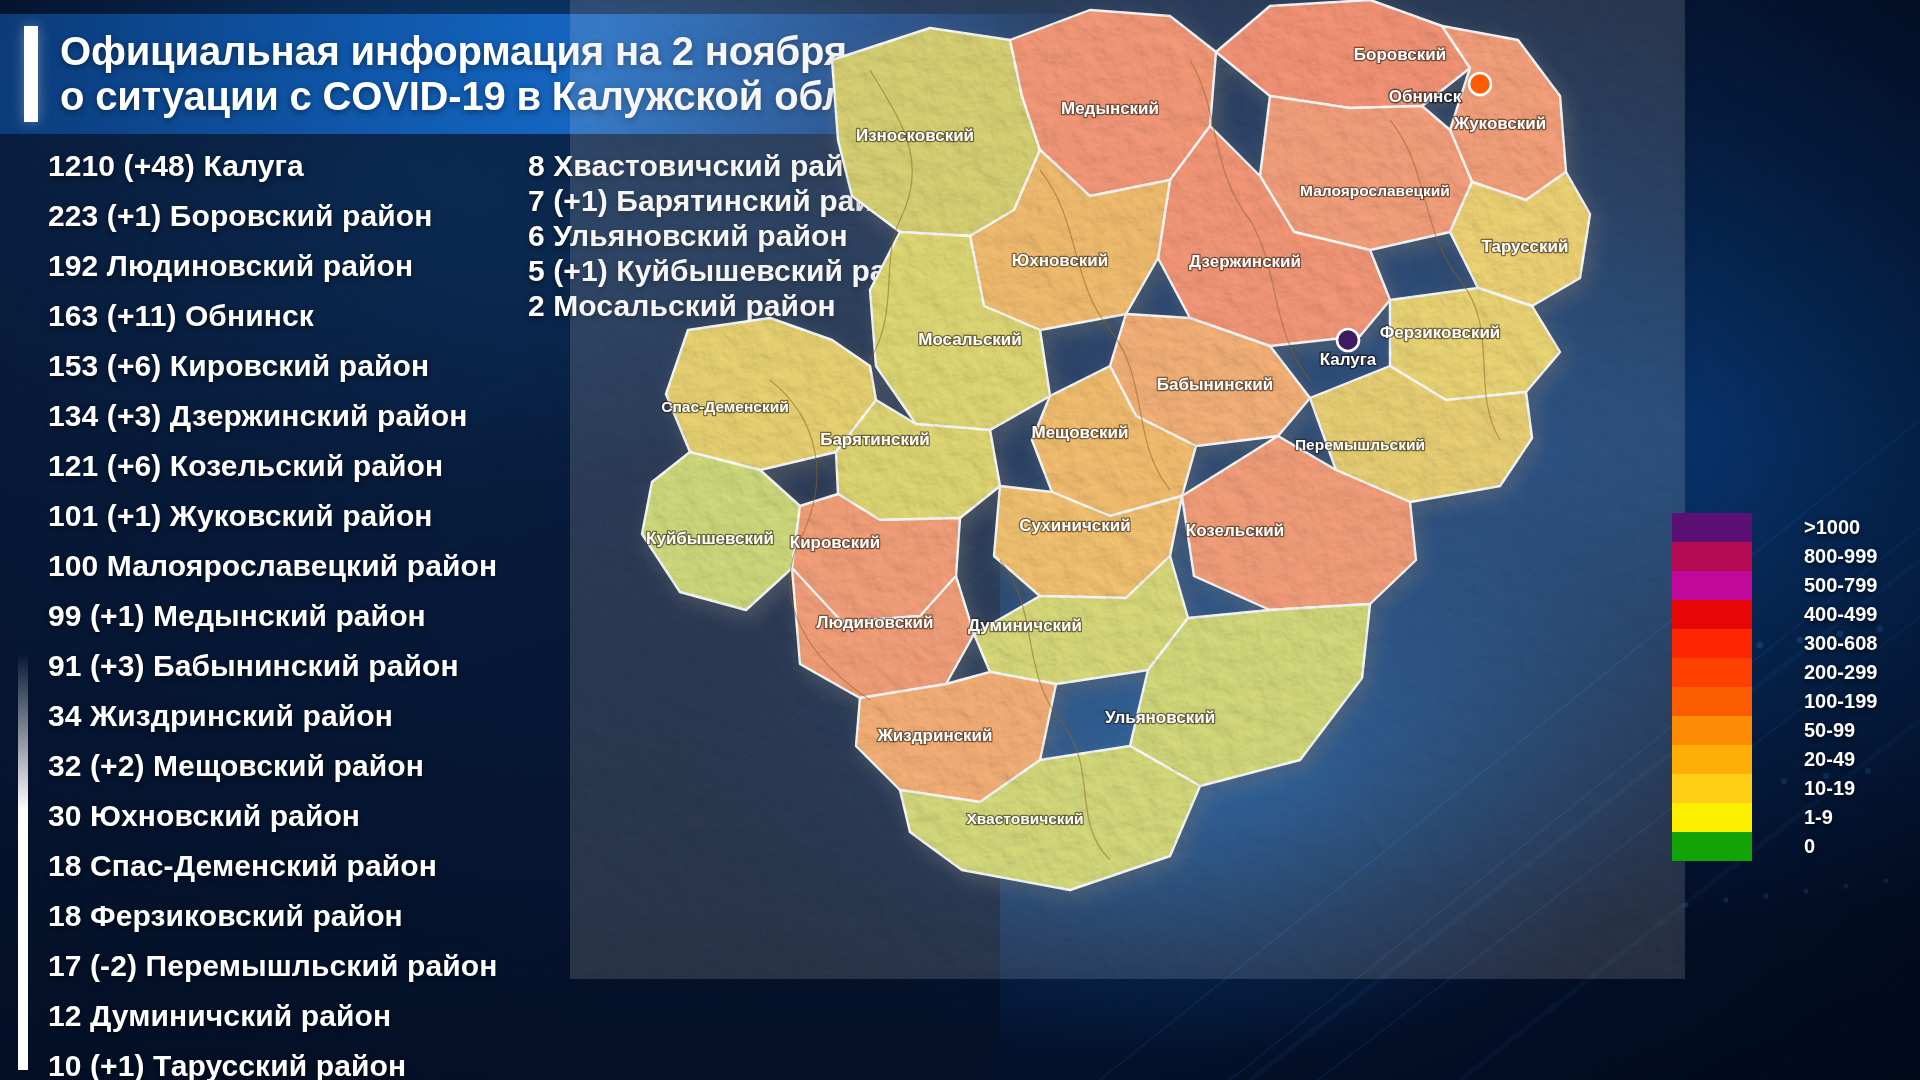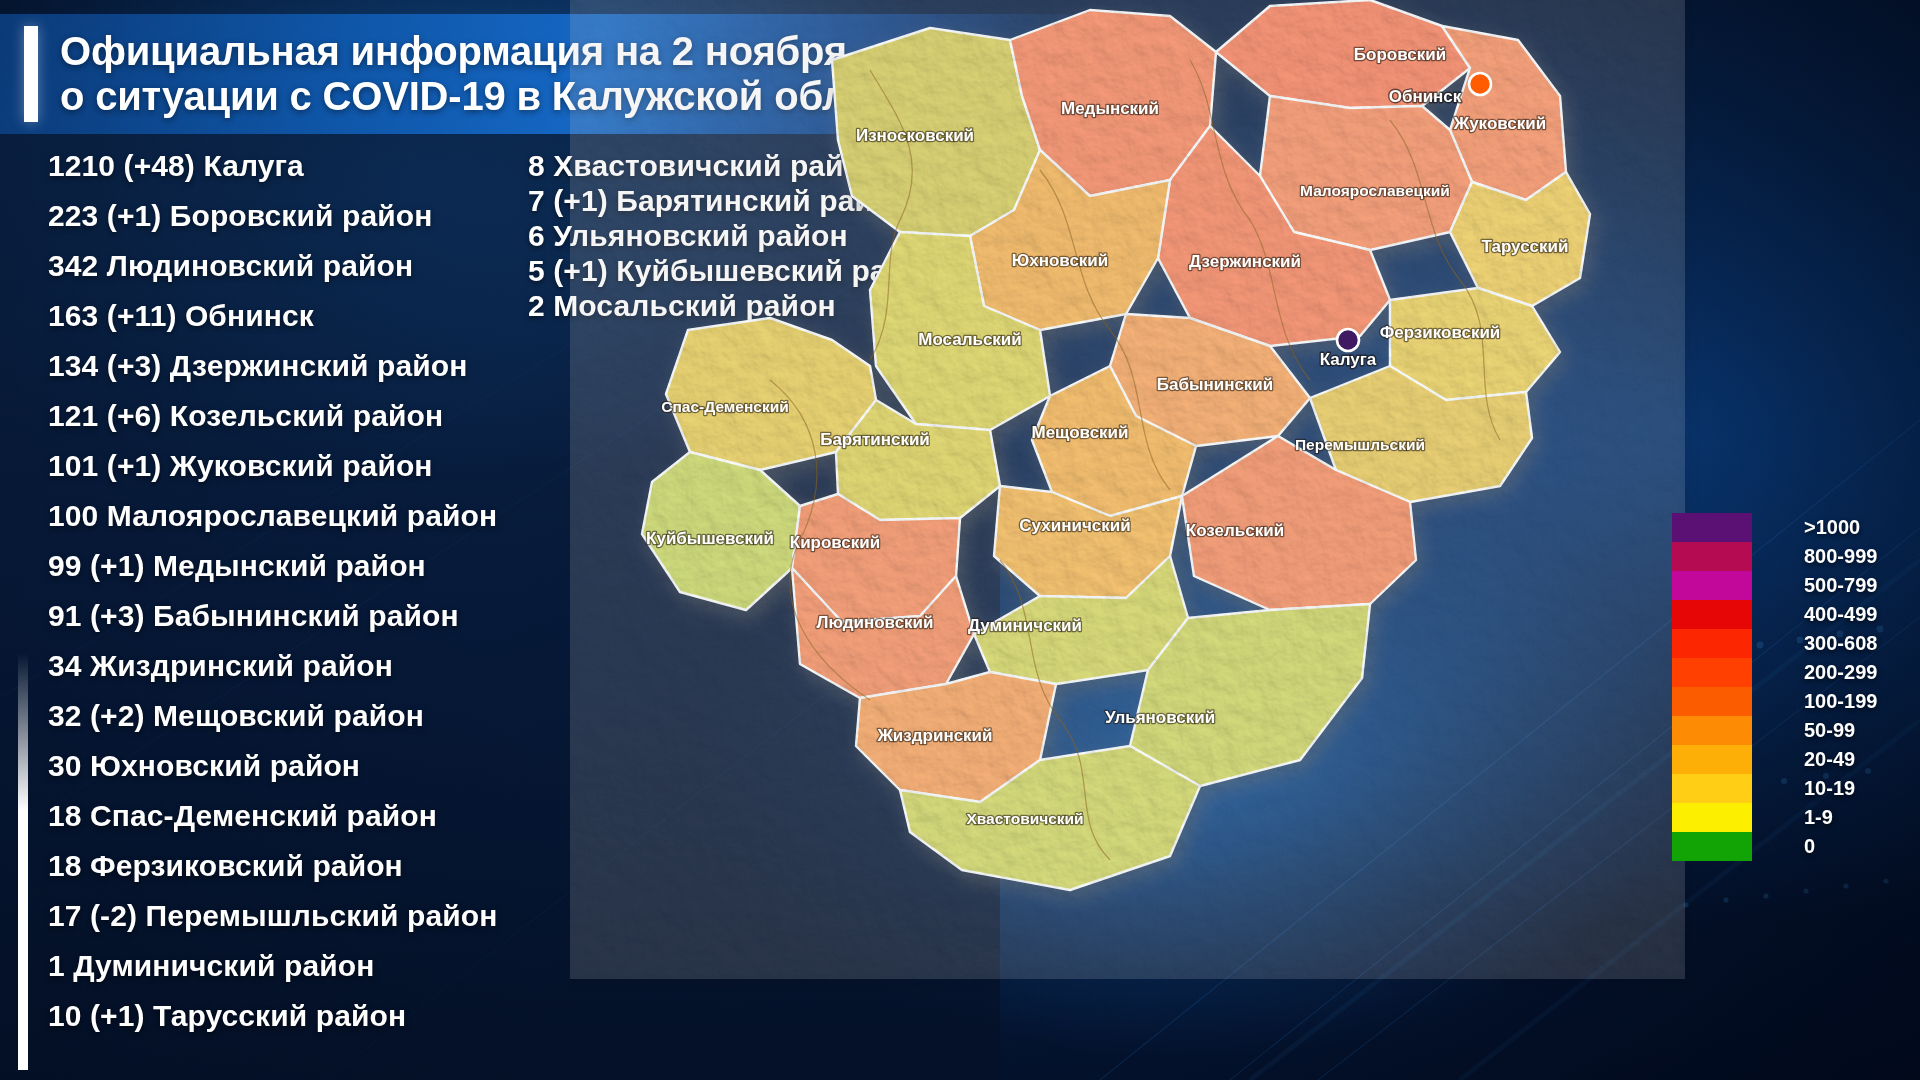"342 Людиновский район" div.row { text: 342 -> 192 }
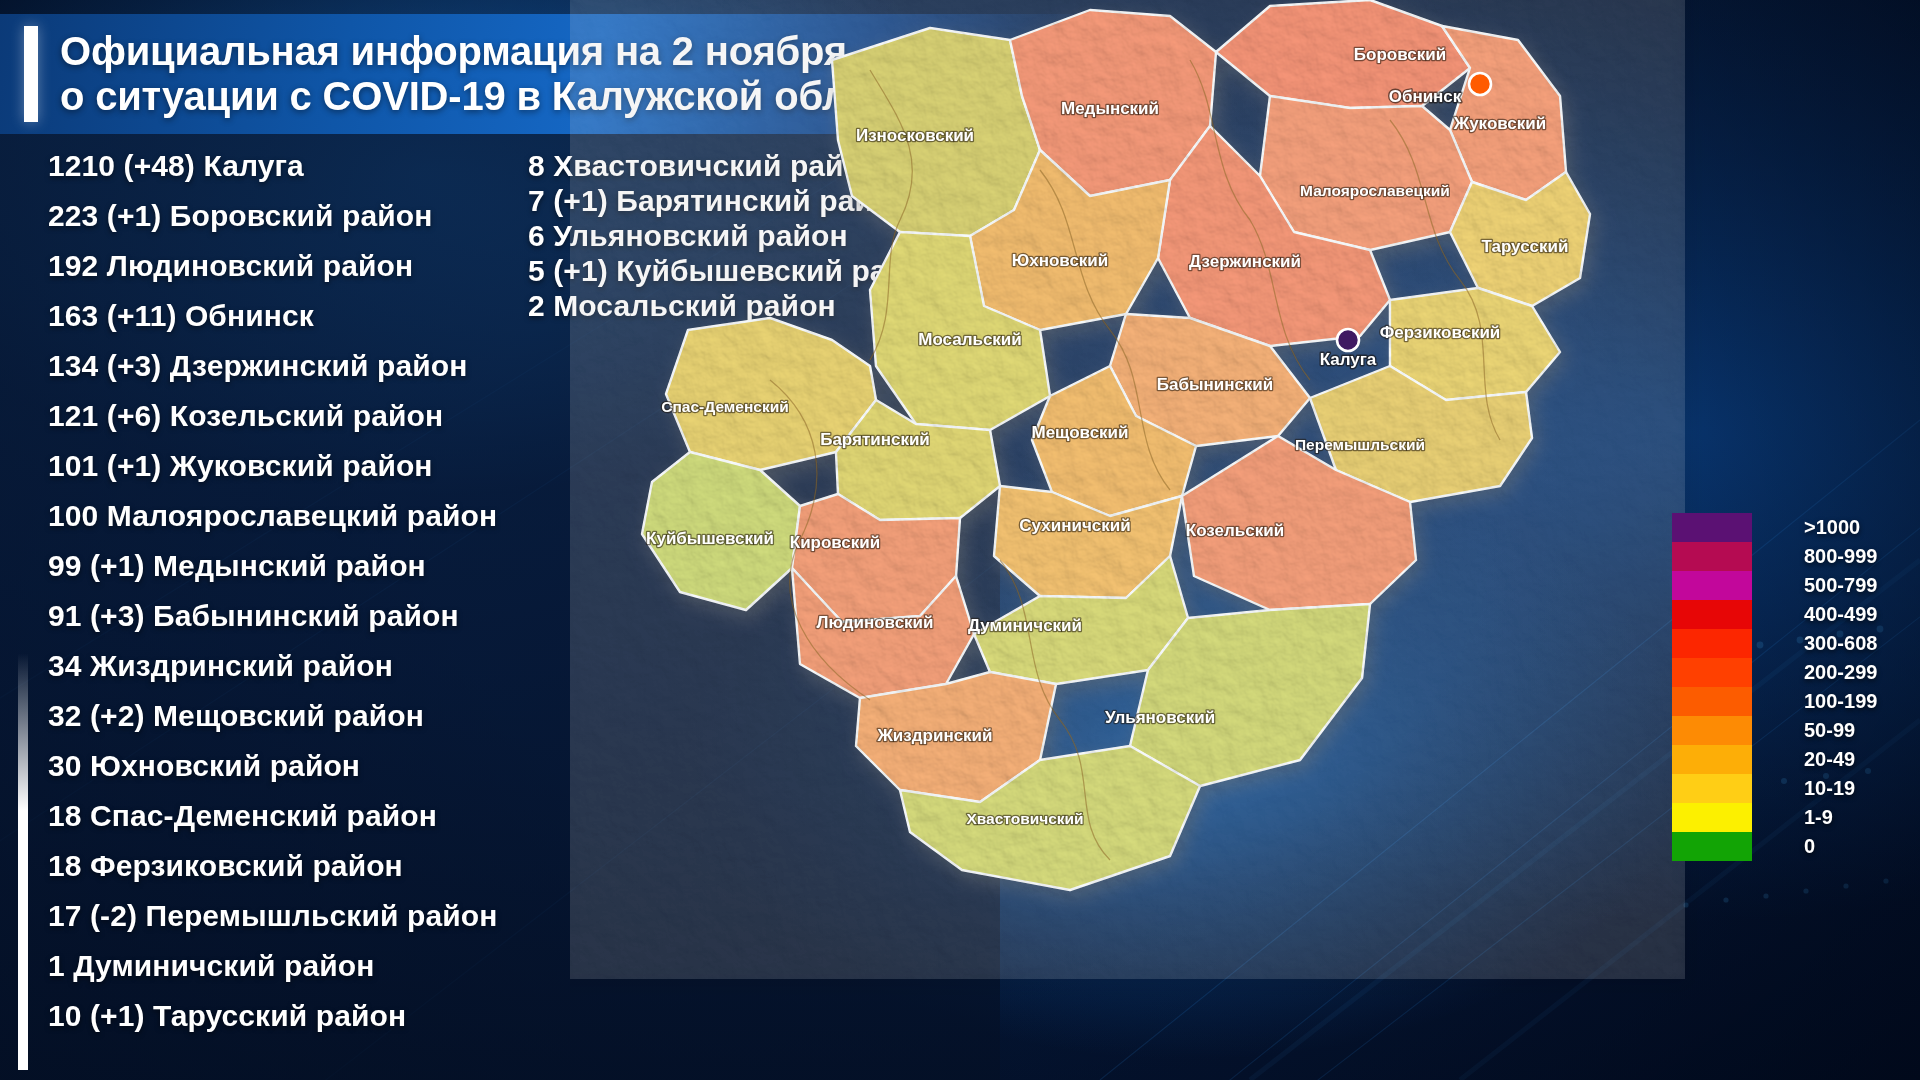"153 (+6) Кировский район" div.row { html: none -> <div>153 (+6) Кировский район</div> }
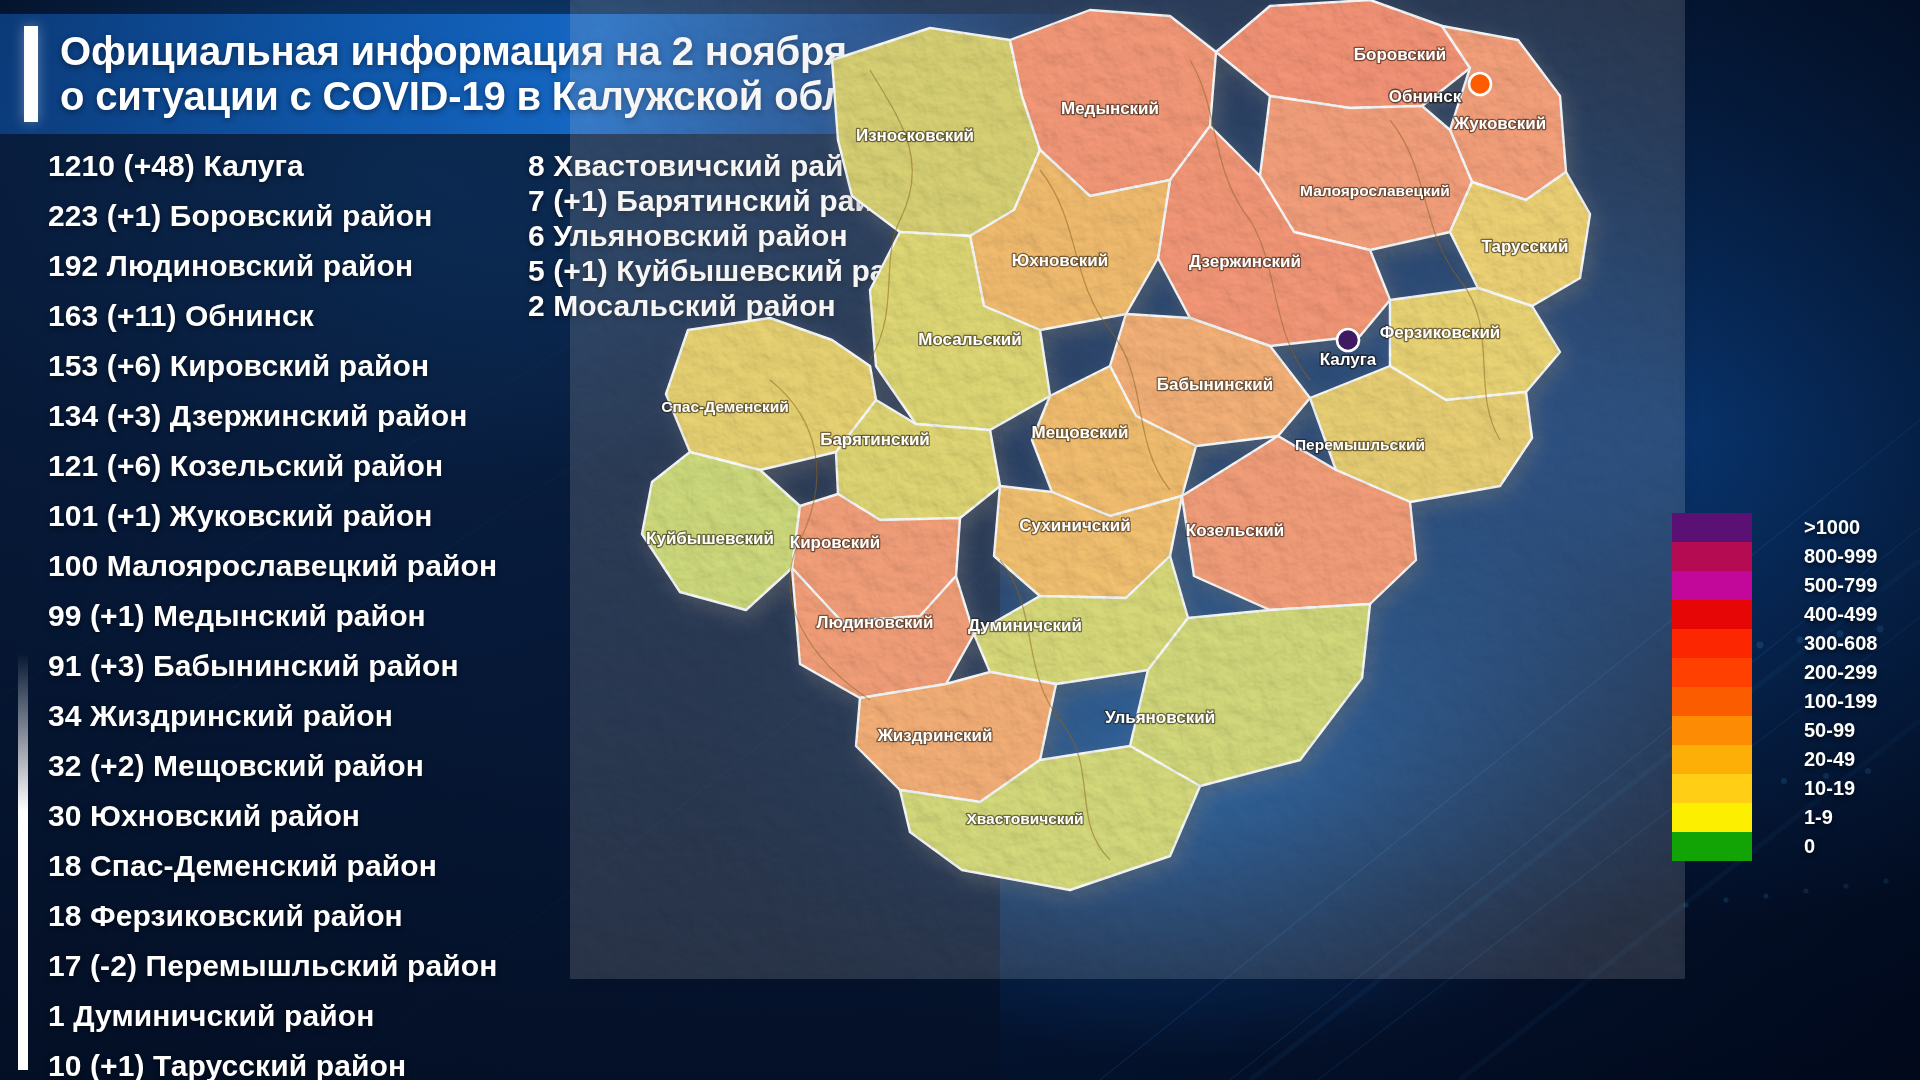"1 Думиничский район" div.row { text: 1 -> 12 }
